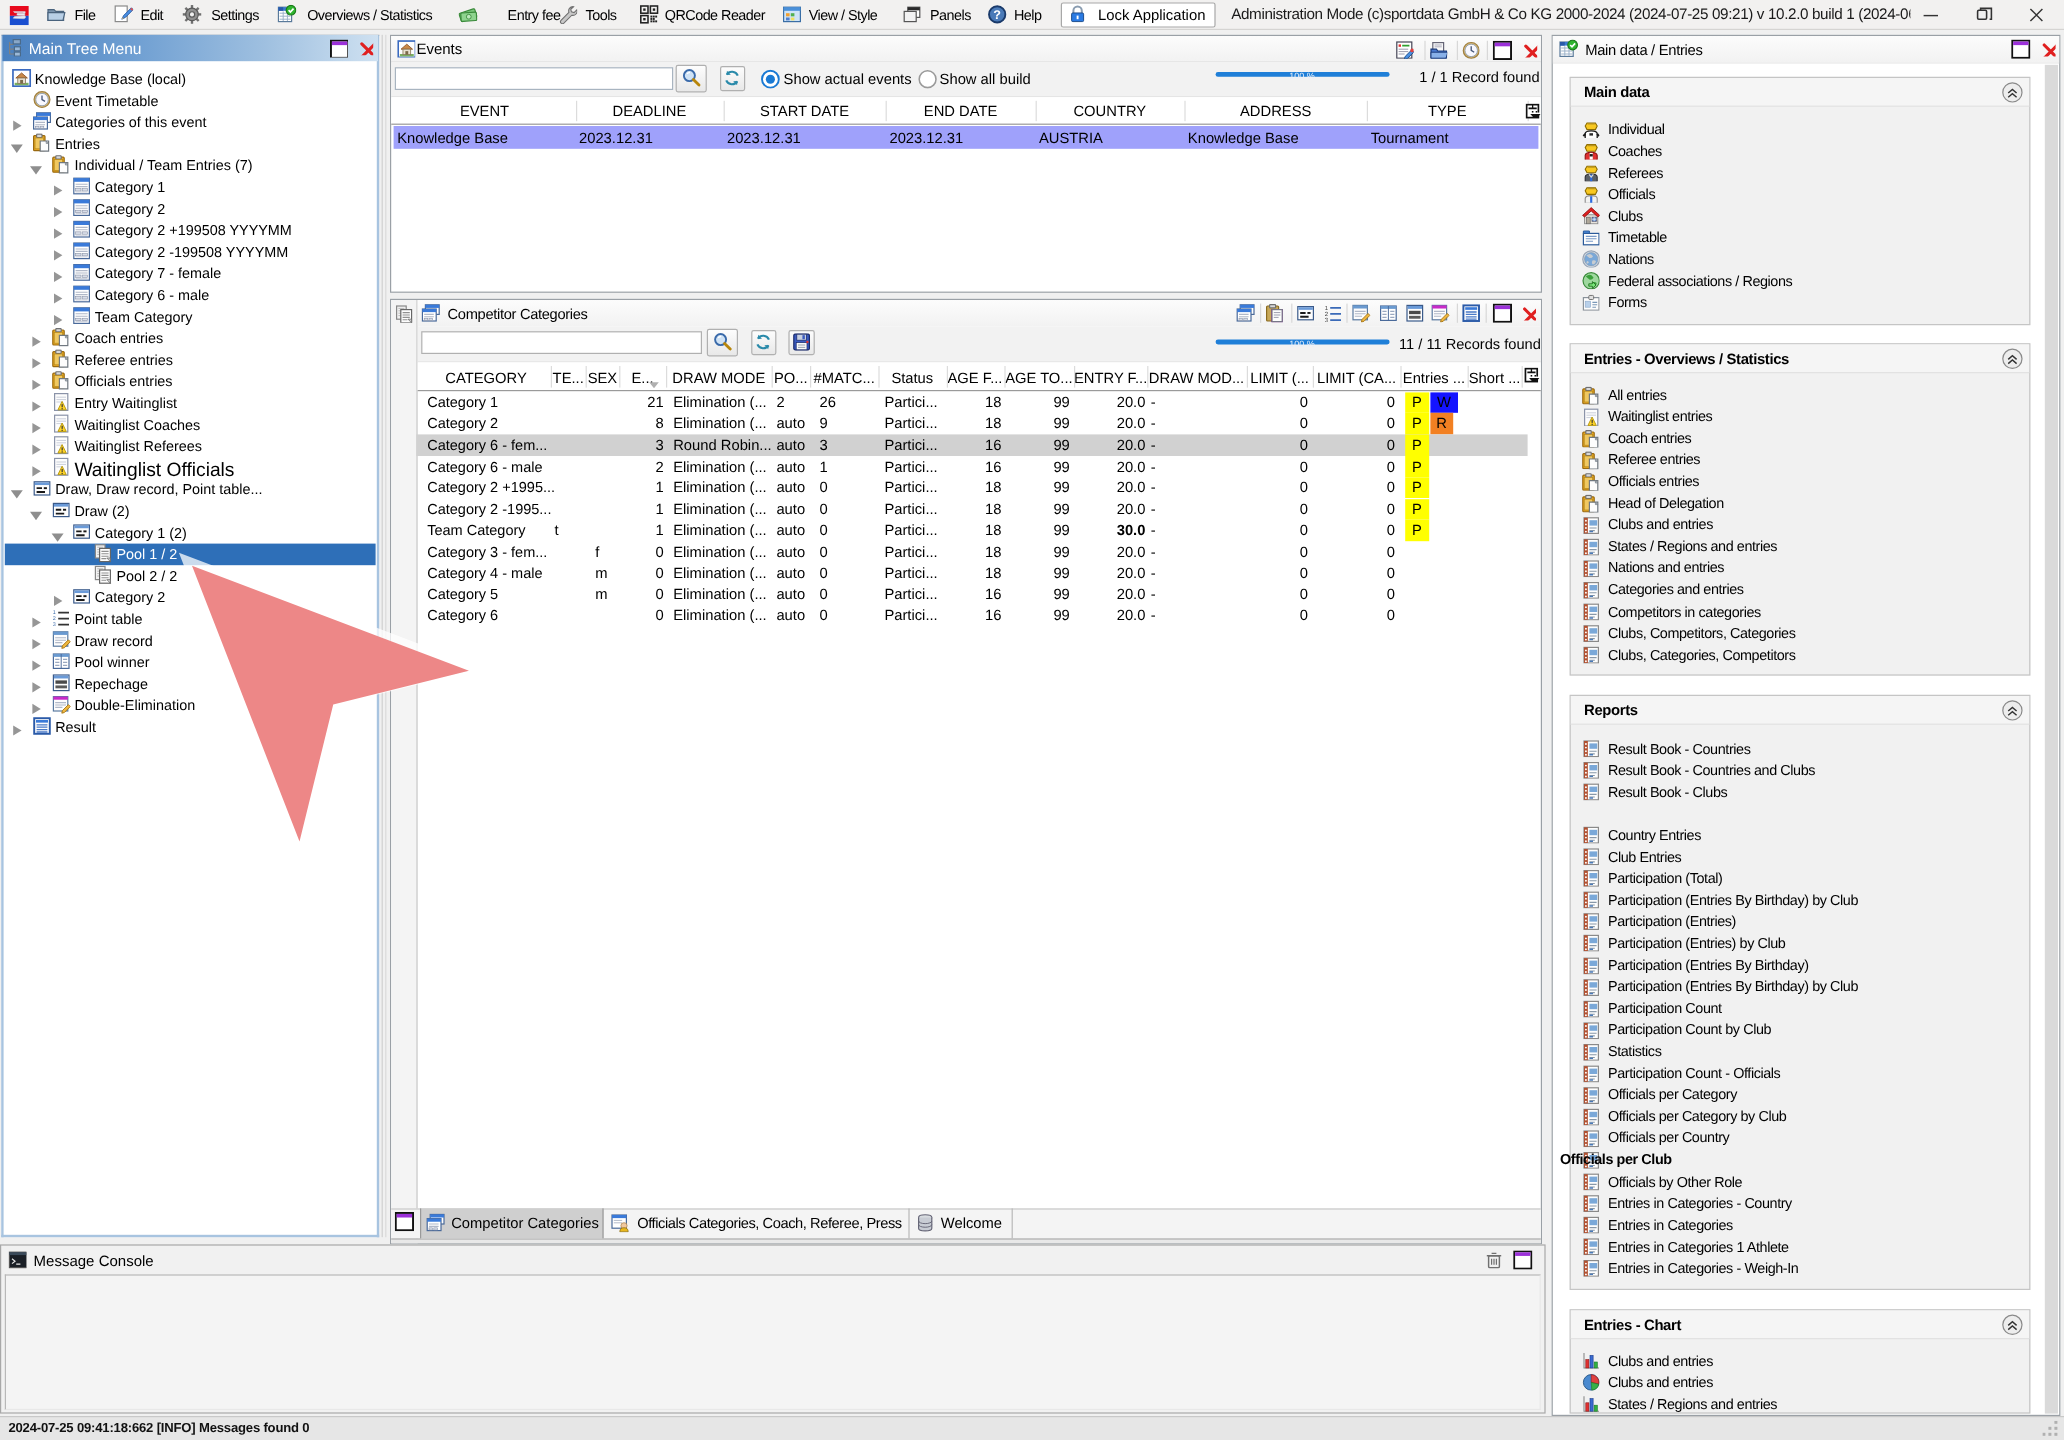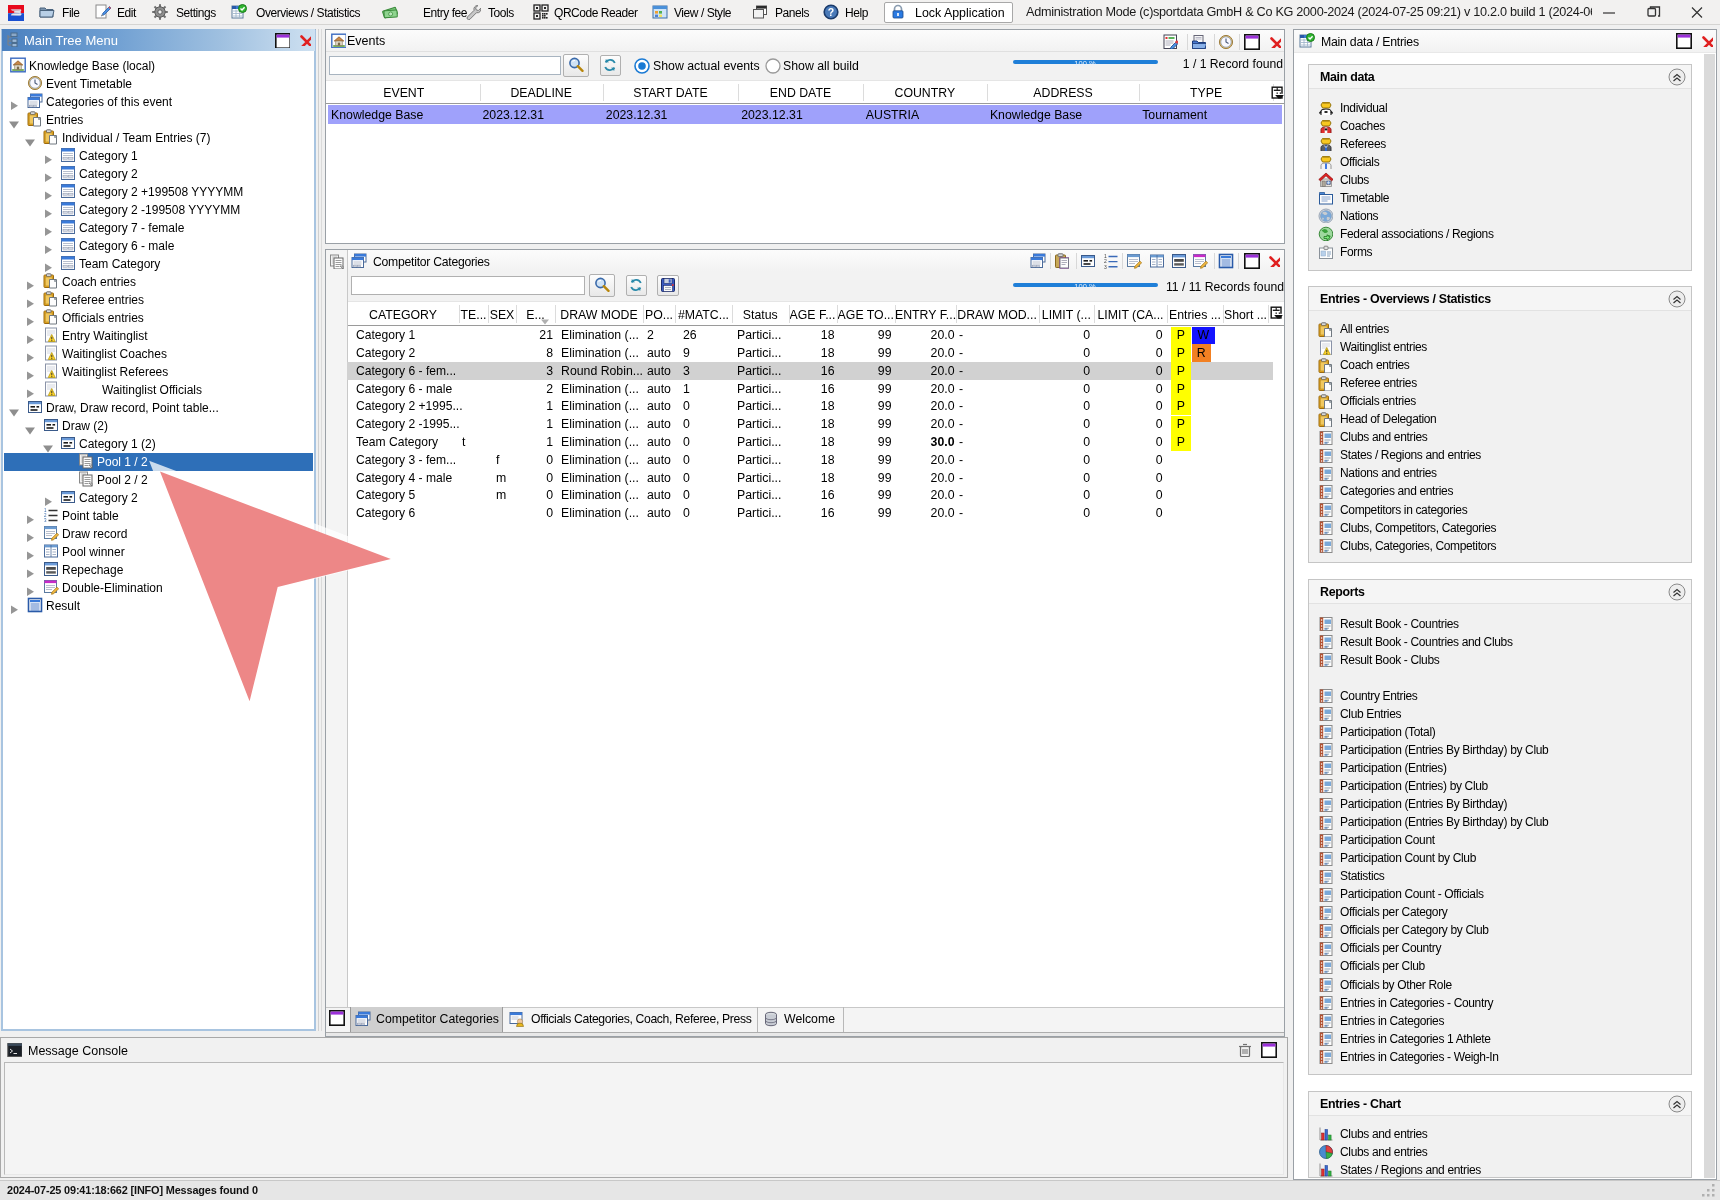"CATEGORY" div.t { left: 347px -> 327px; text-align: center -> right }
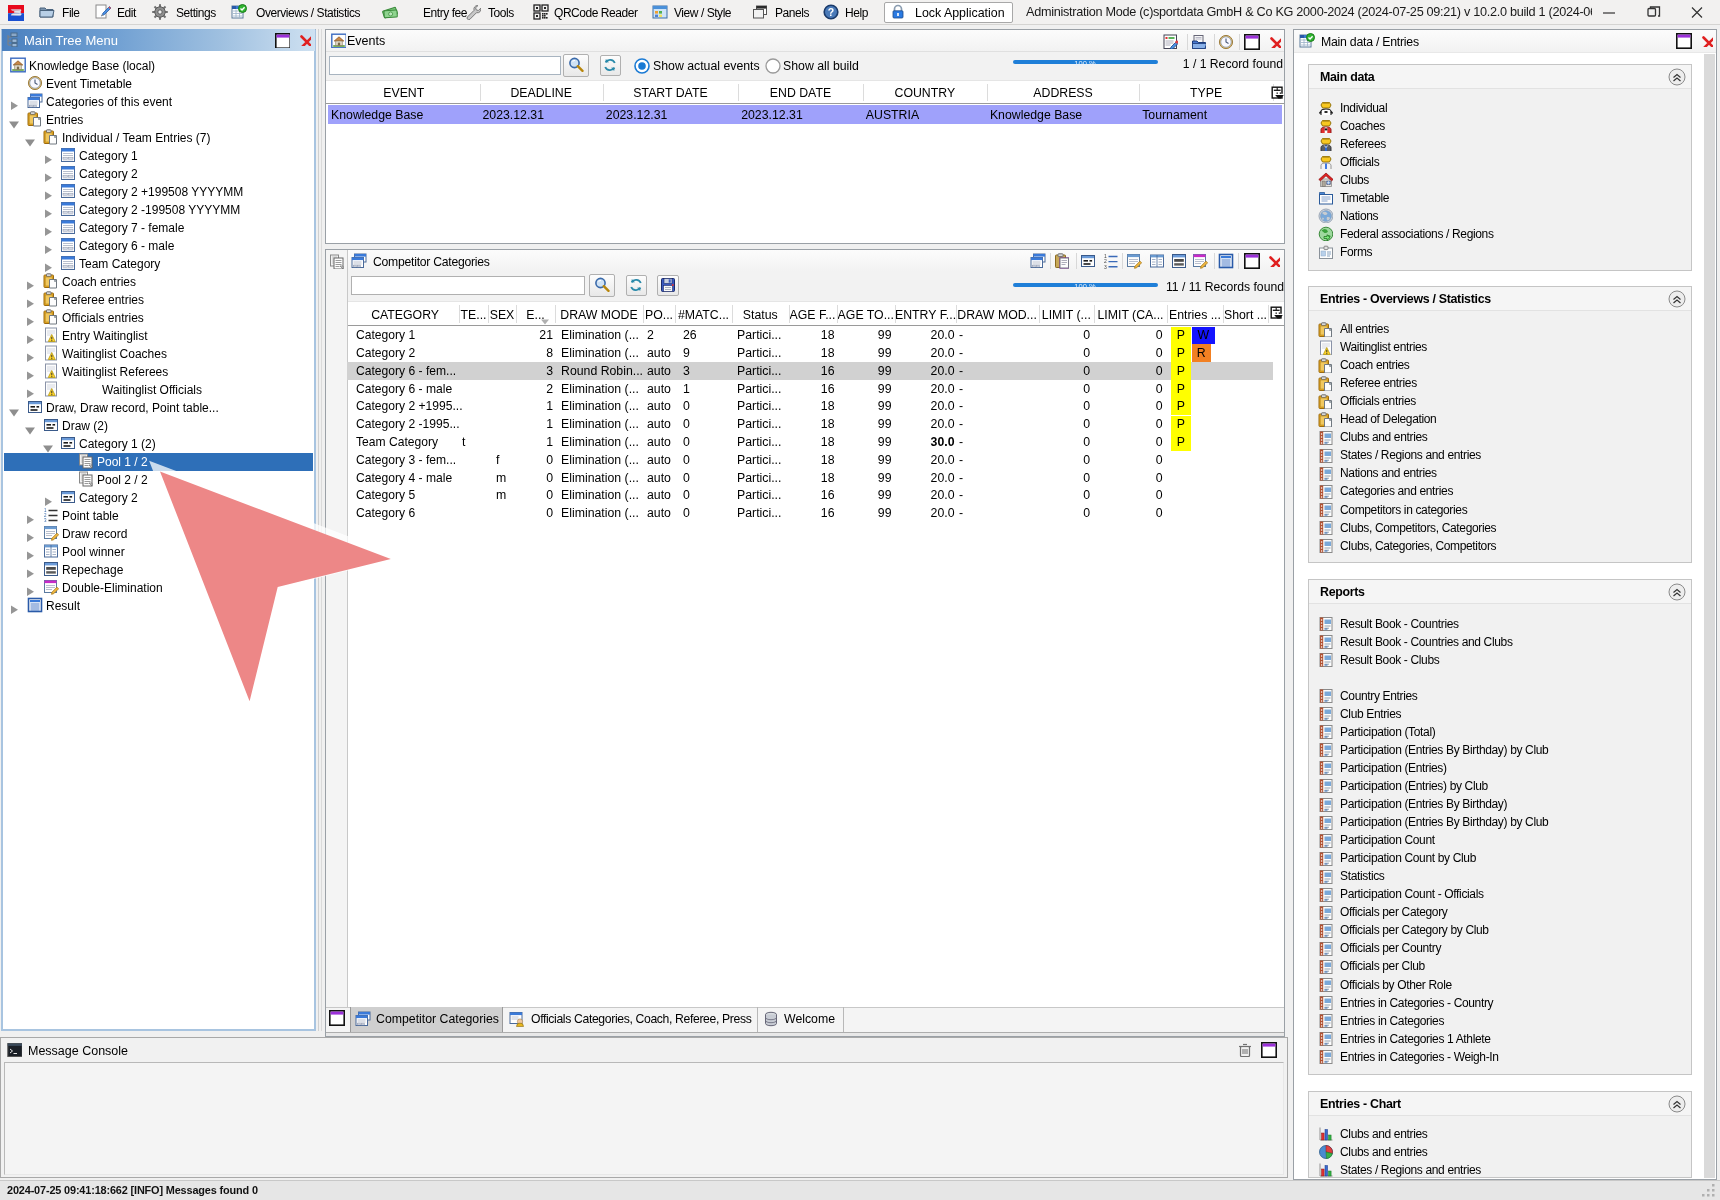"Waitinglist Officials" div.t { font-size: 12px -> 16px; margin-left: 40px -> none }
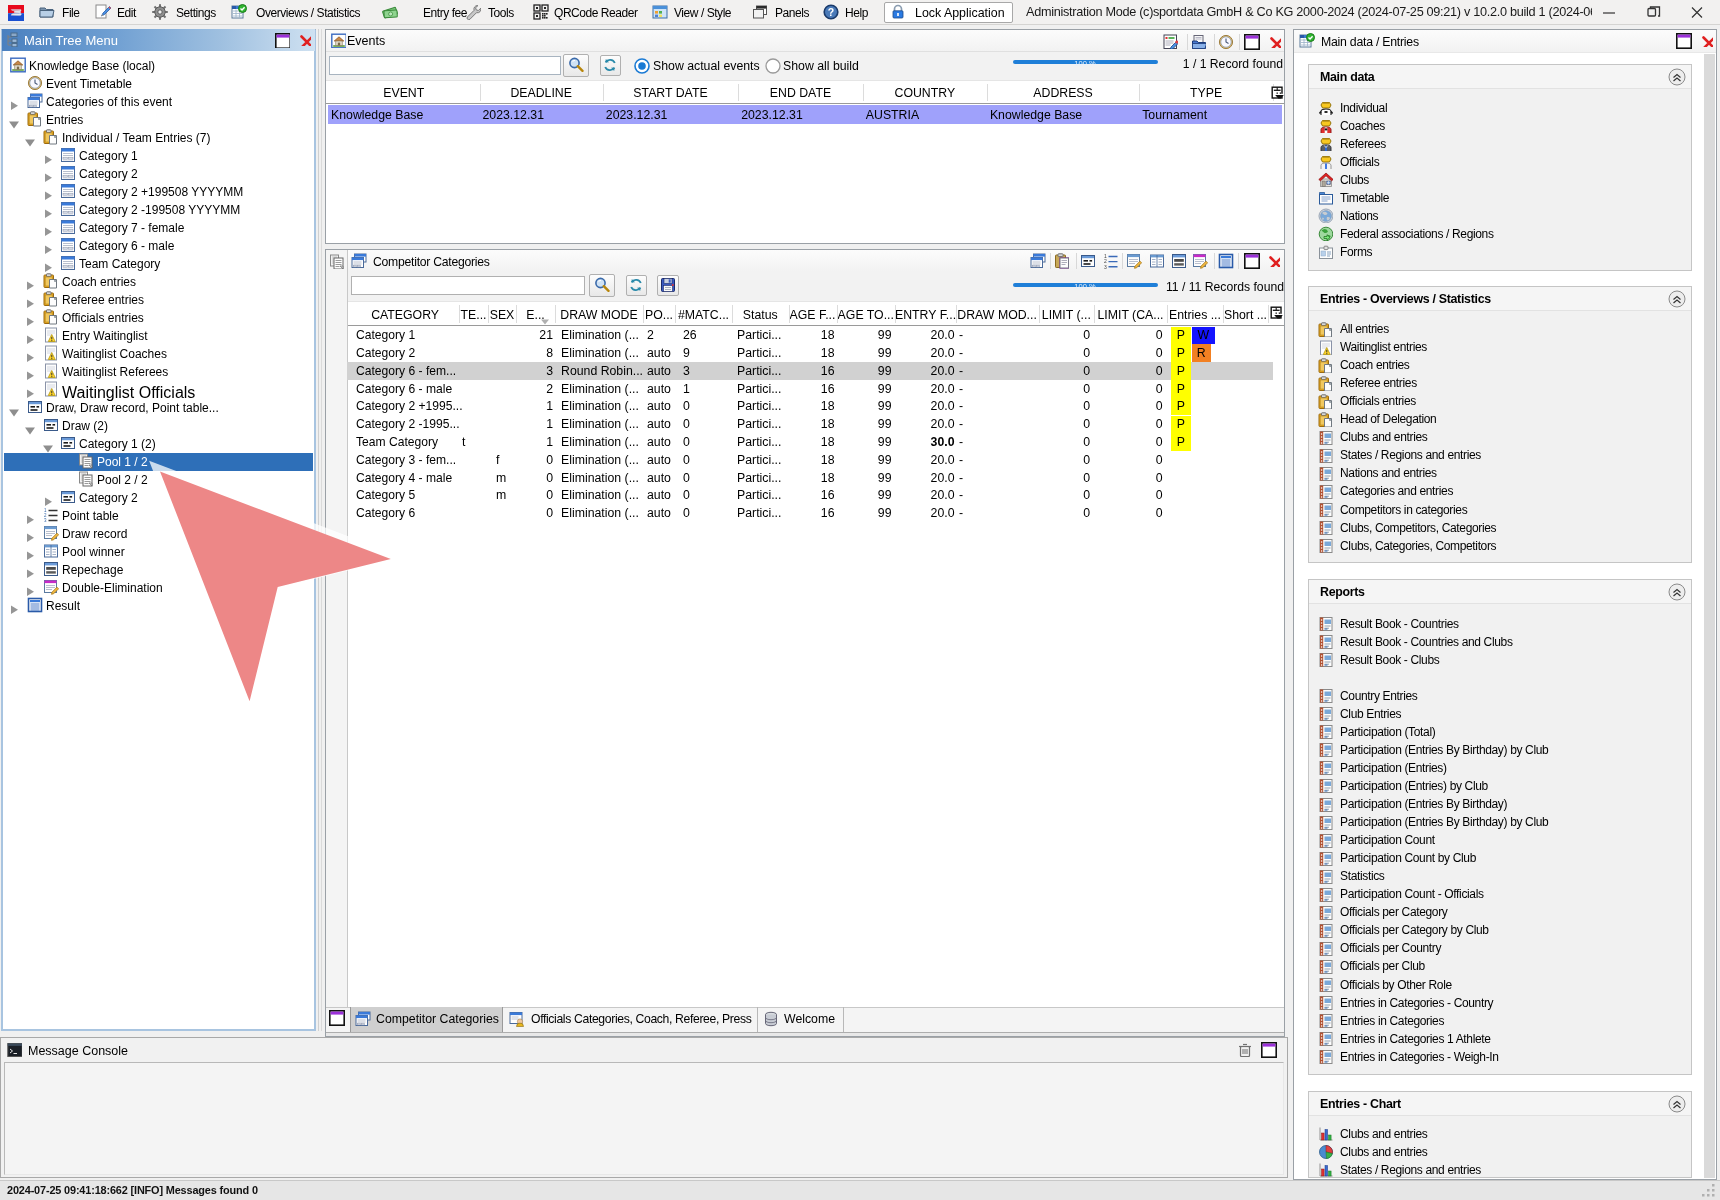"Officials per Club" div.t { font-weight: normal -> bold; left: 1340px -> 1300px }
